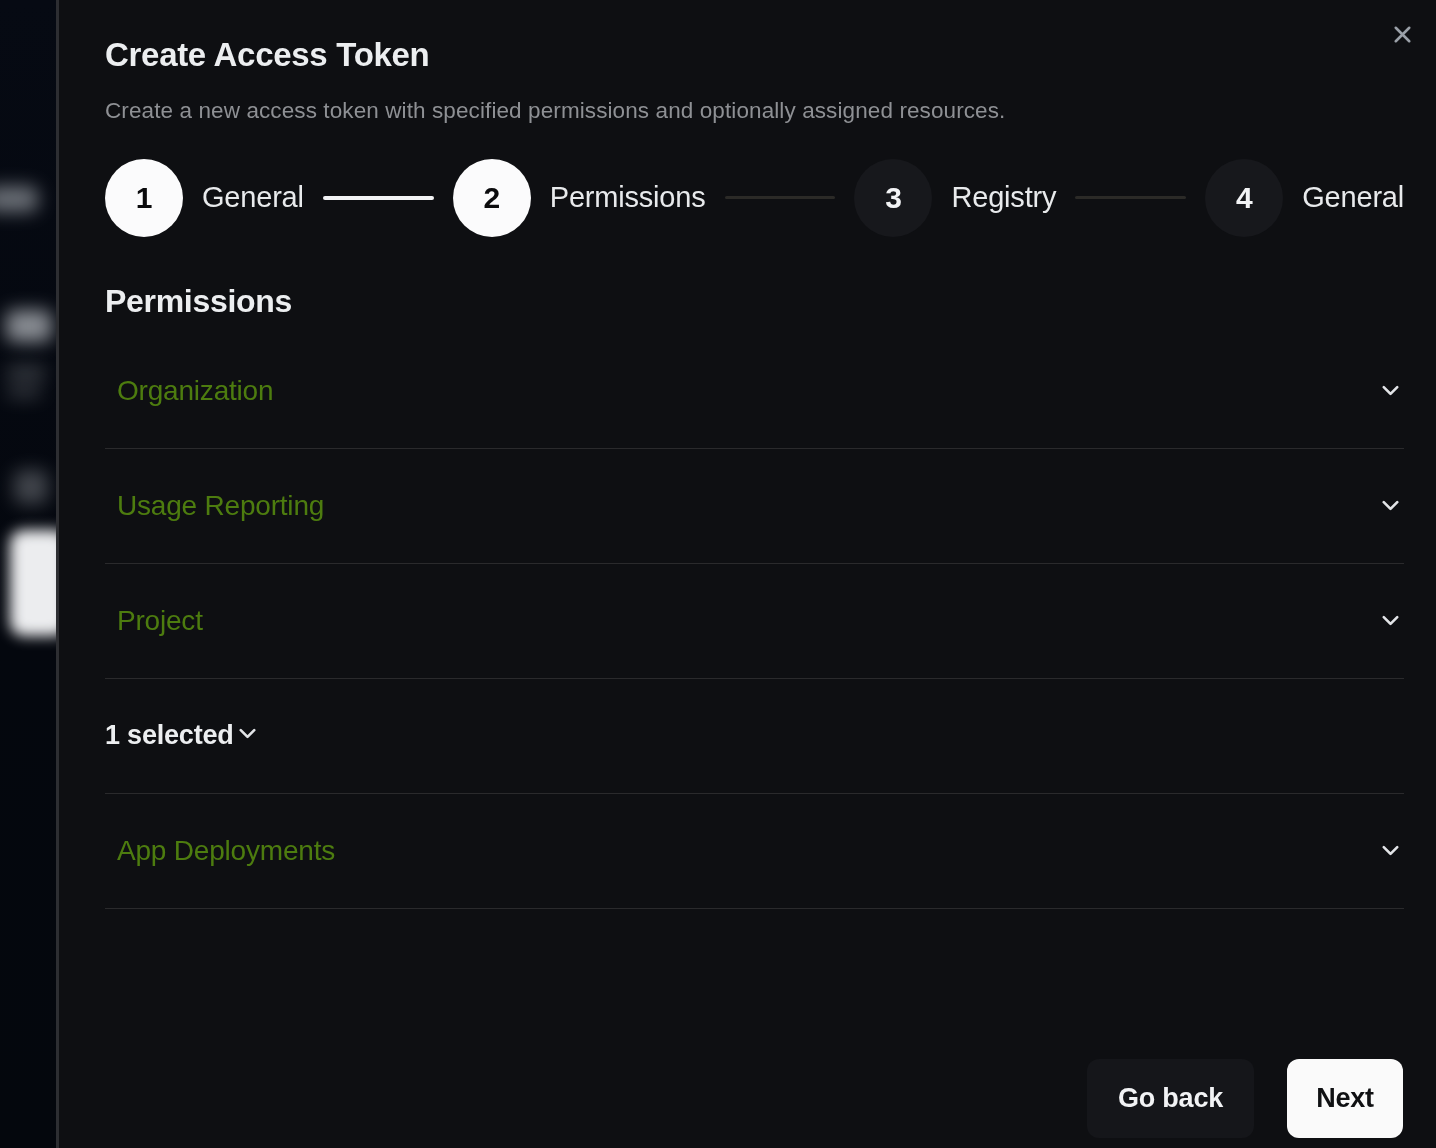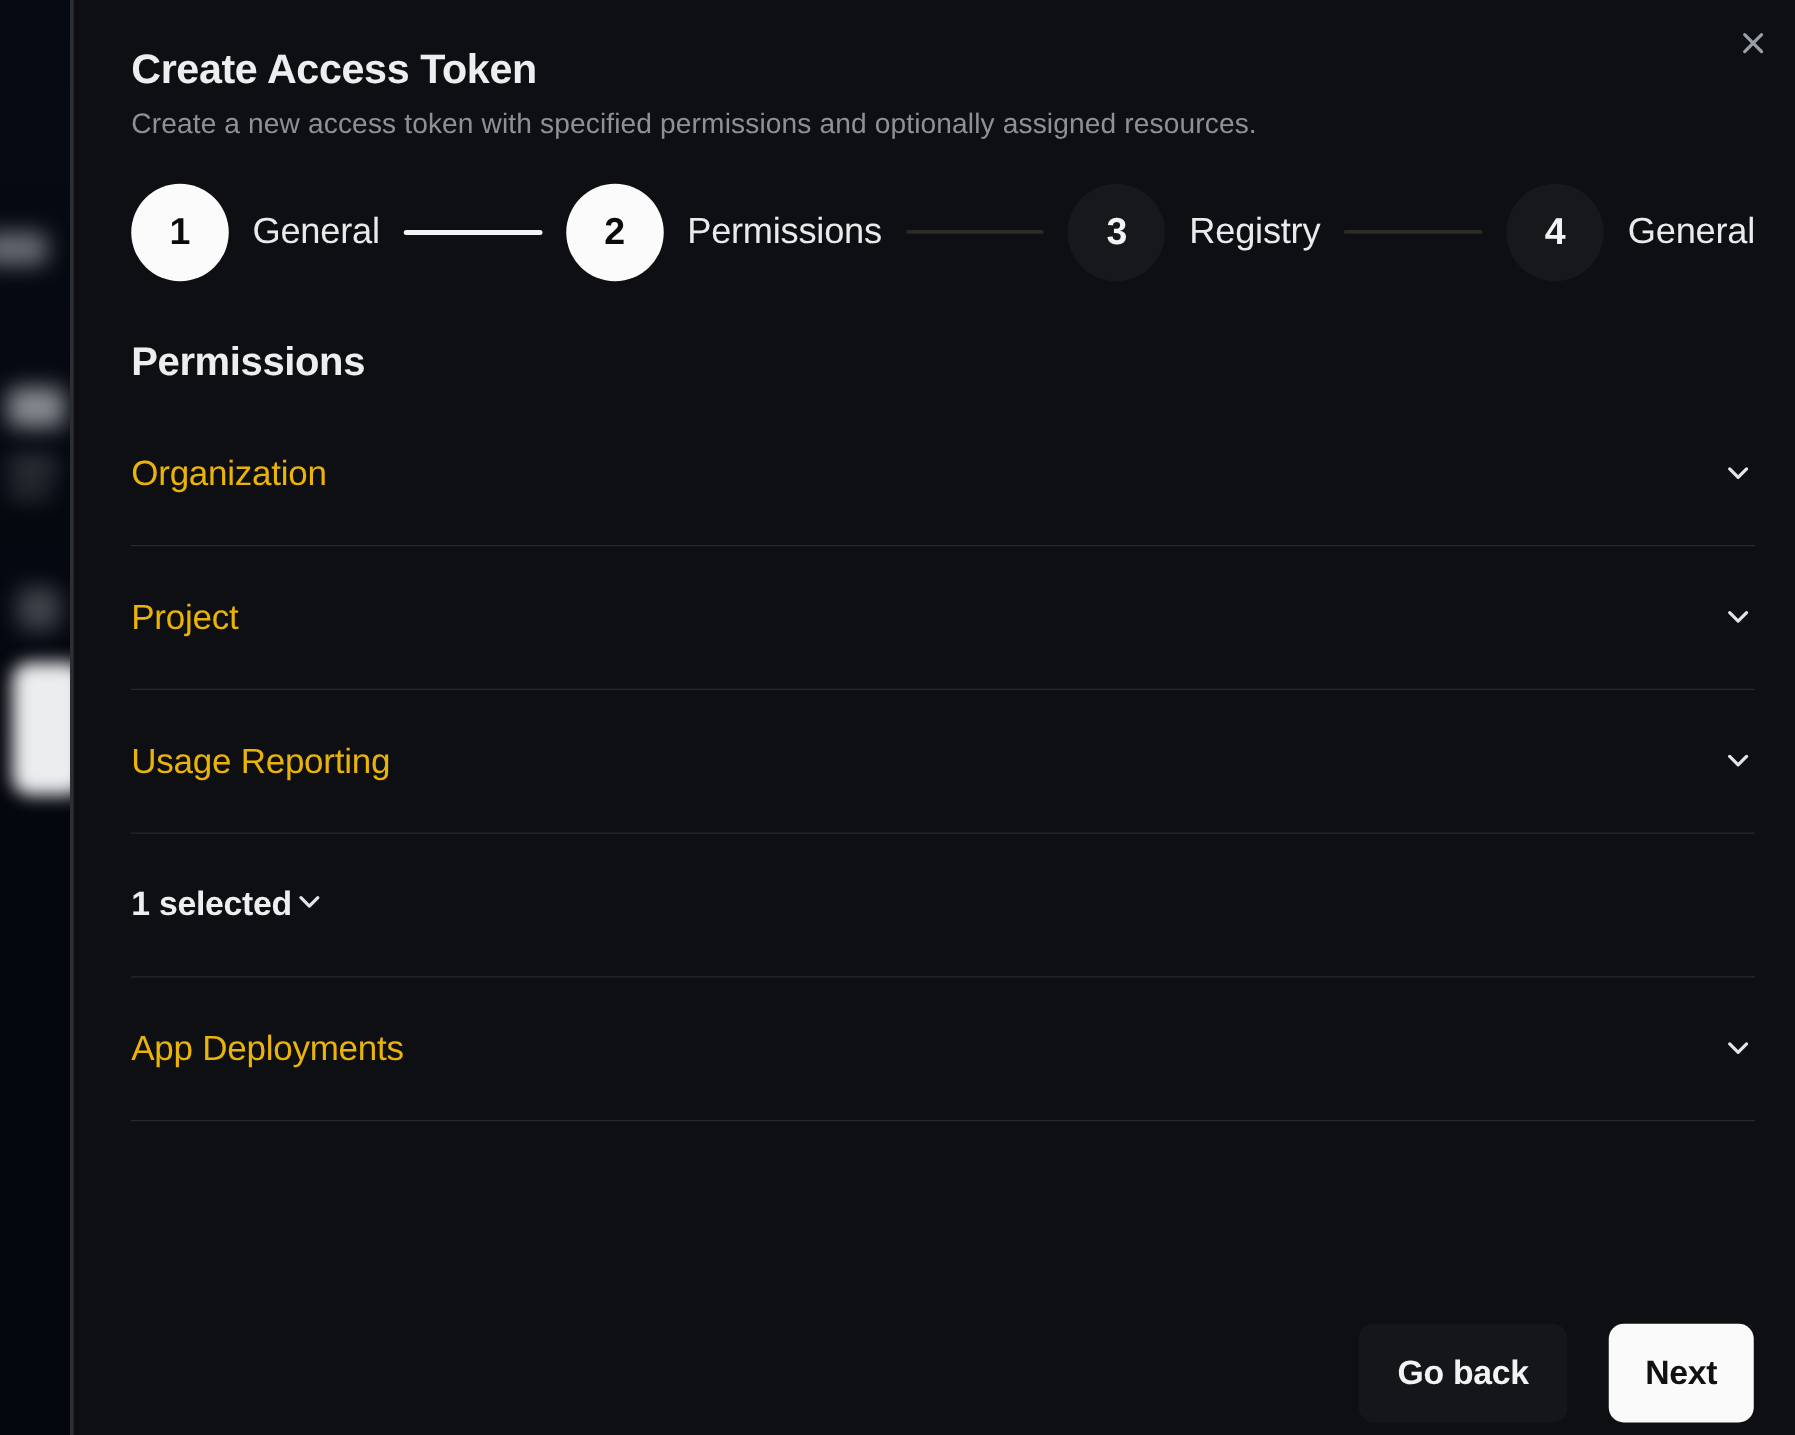"Create a new access token" .modal-subtitle { margin-top: 12px -> 24px }
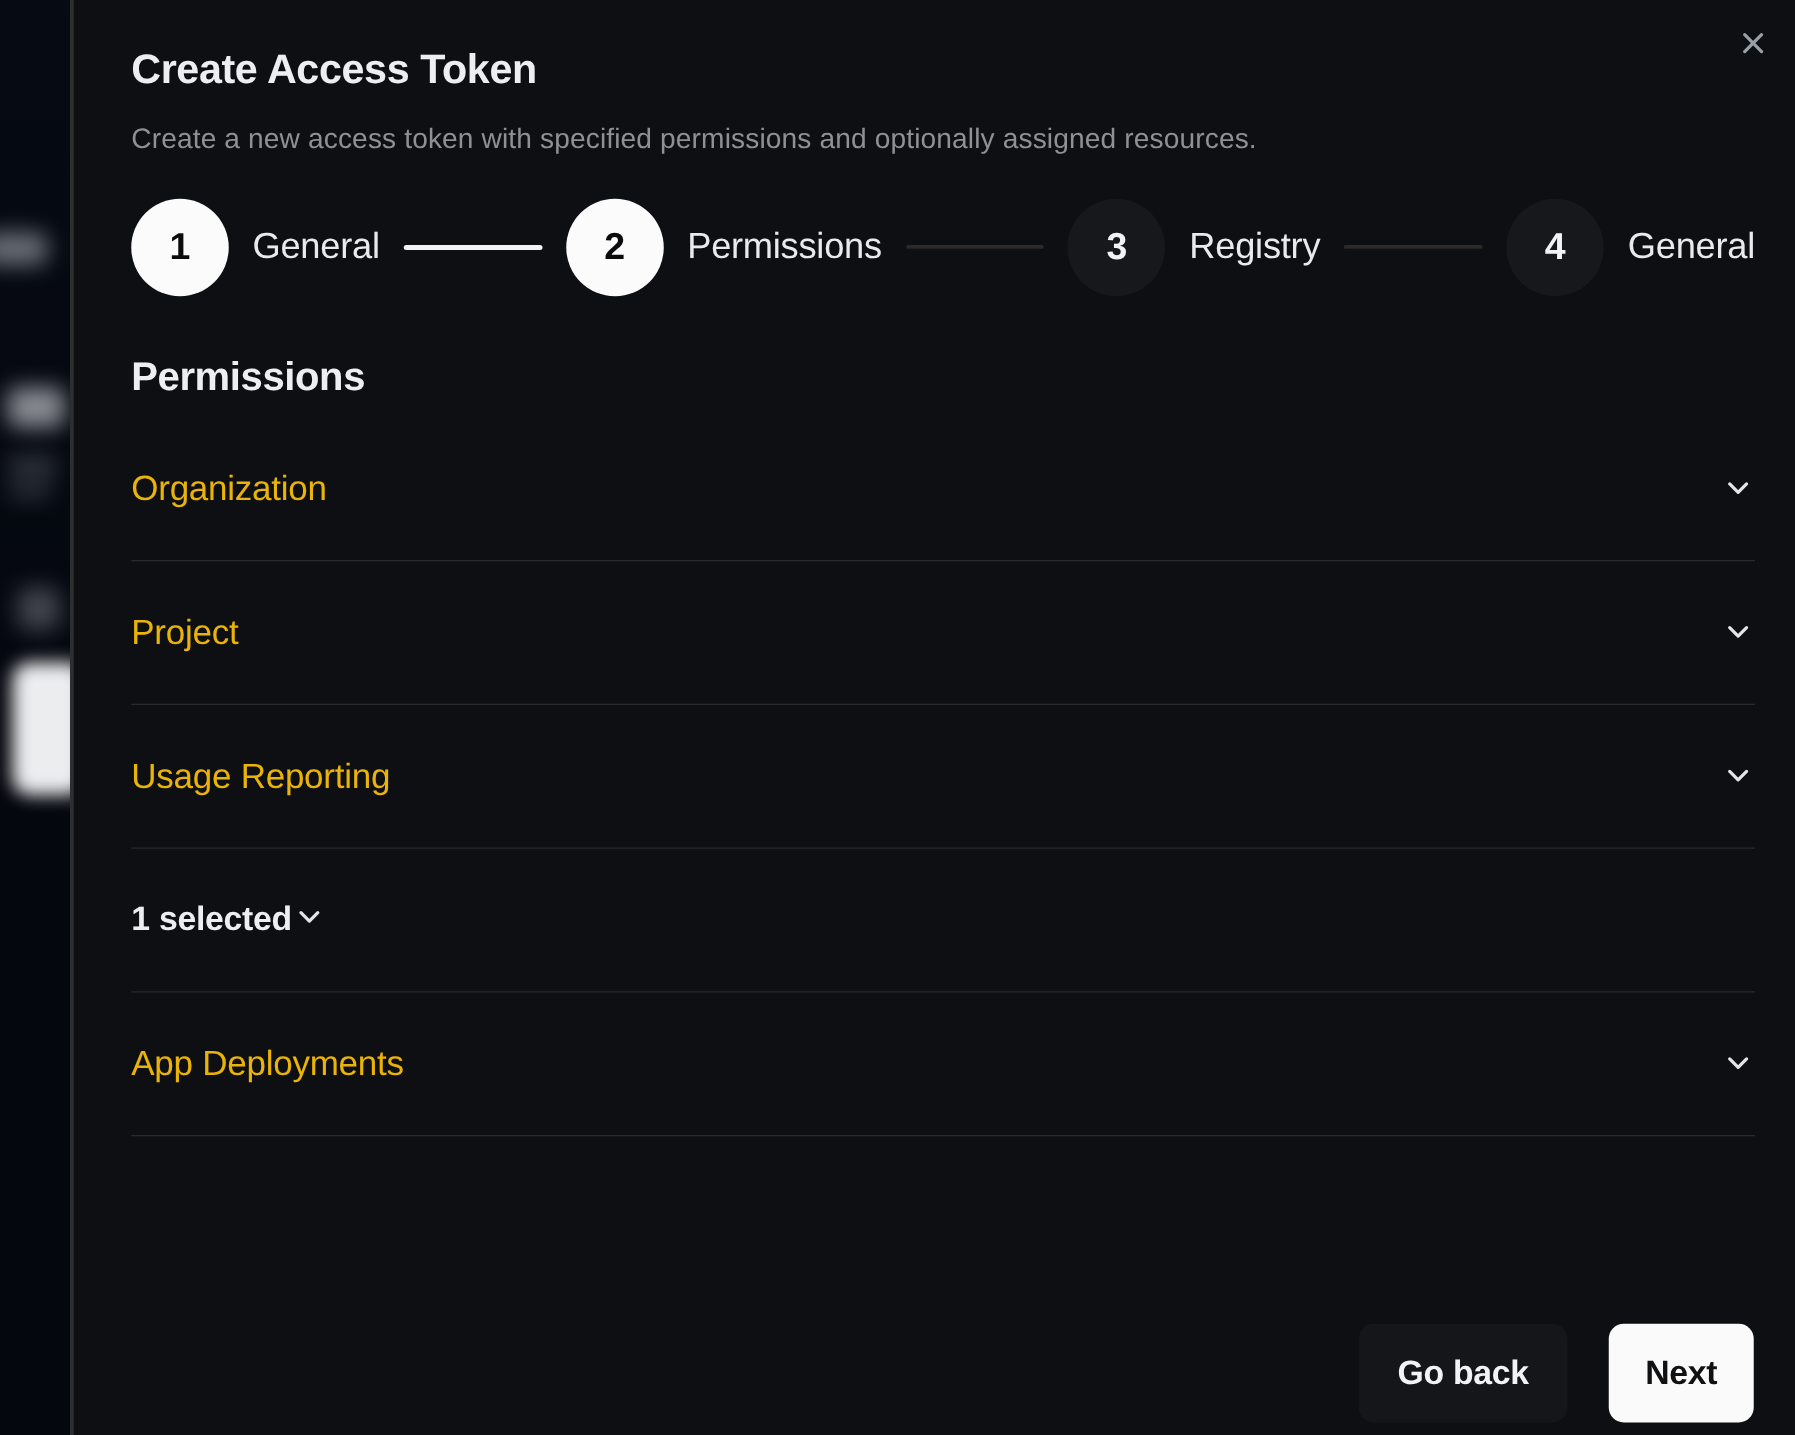"Organization" .acc-label { color: #eab308 -> #4d7c0f; margin-left: none -> 12px }
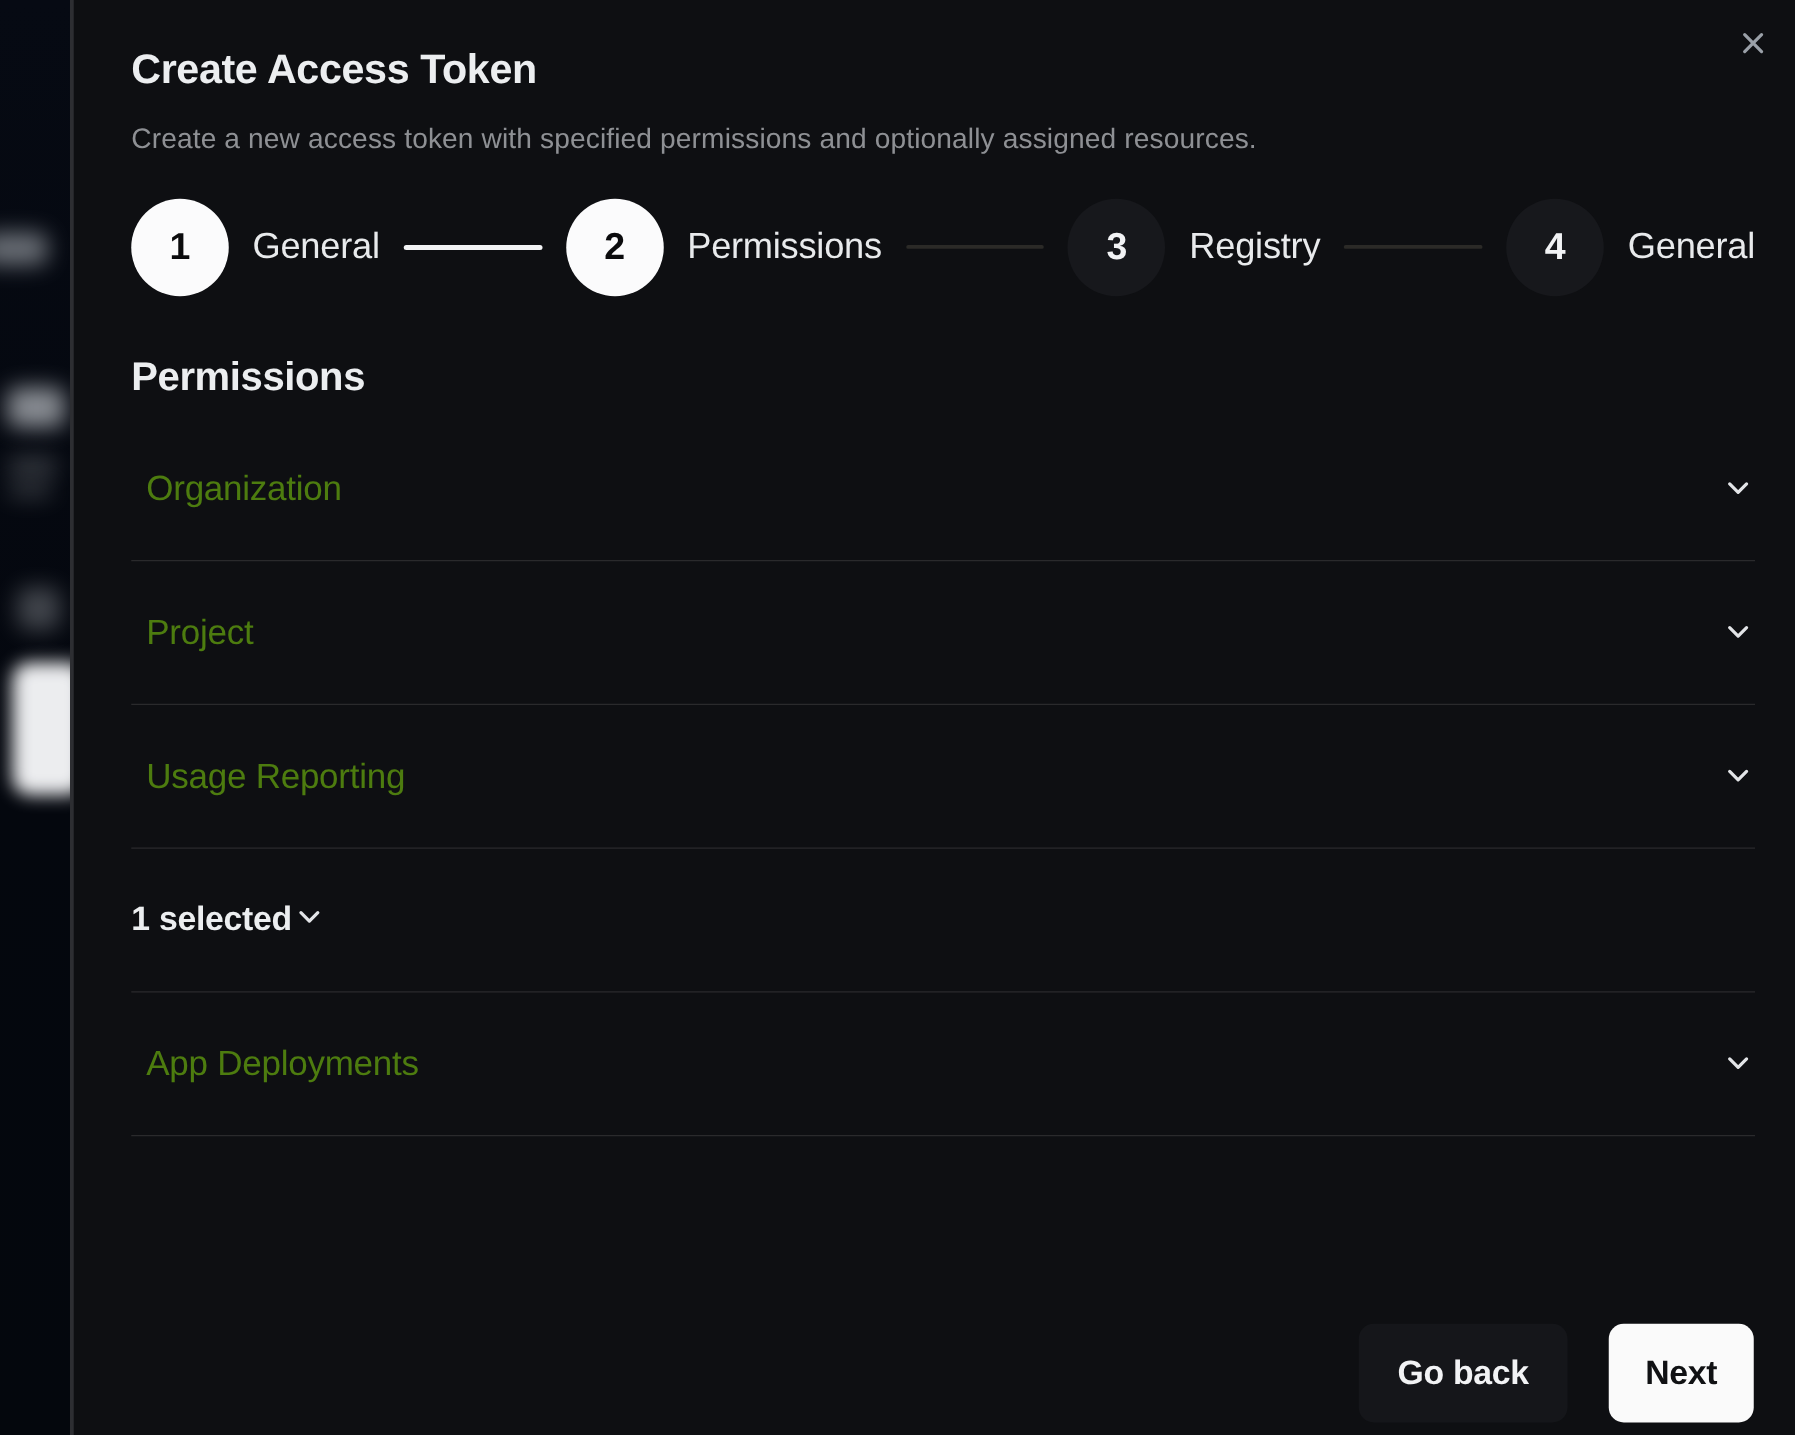"Project" div.acc-row { order: before "Usage Reporting" -> after "Usage Reporting" }
